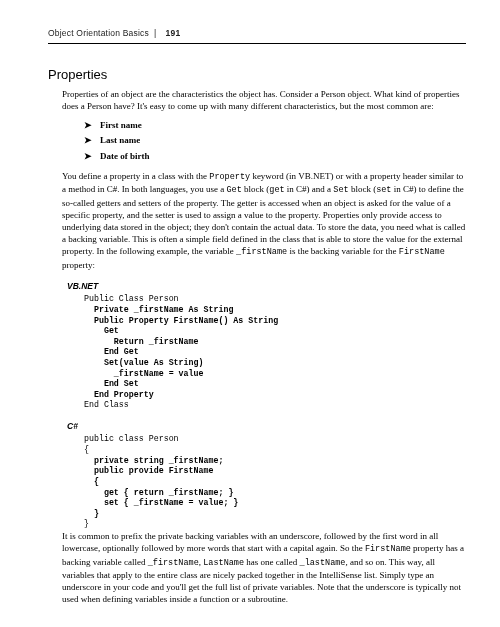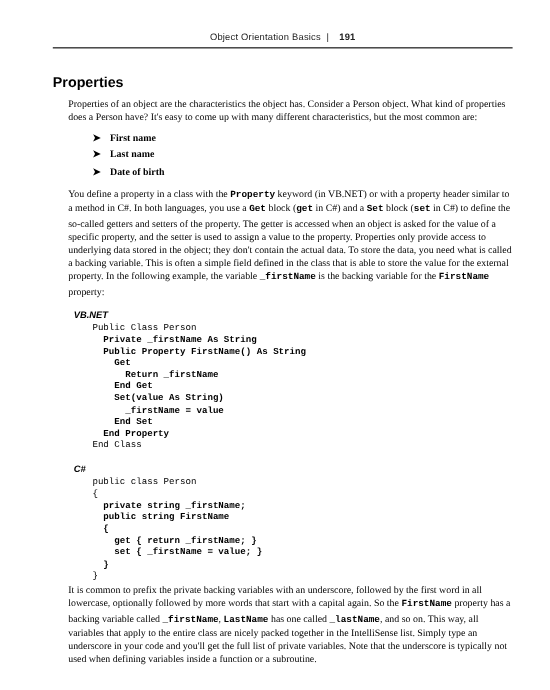"Object Orientation Basics | 191" .running-head { text-align: center -> left }
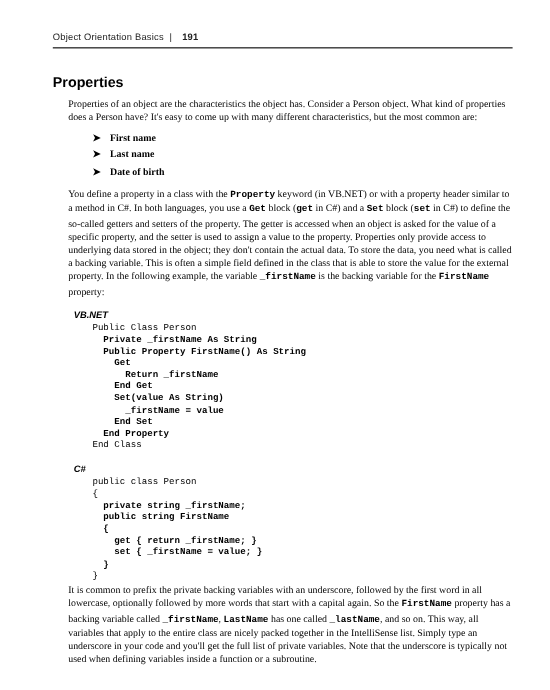"Properties" .h2 { font-weight: bold -> normal }
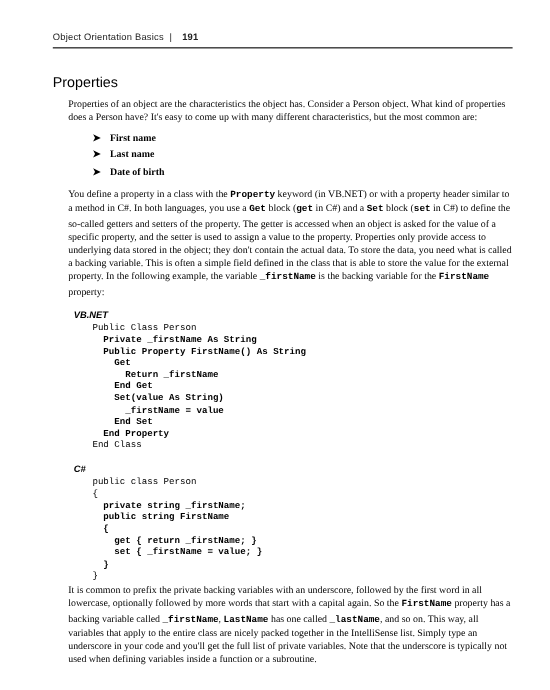"Property" .mono { font-weight: bold -> none }
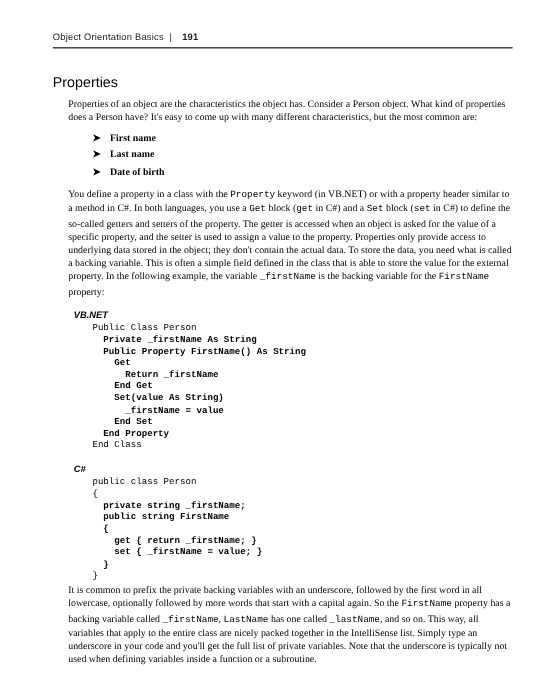"public string FirstName" span.bold { text: string -> provide }
